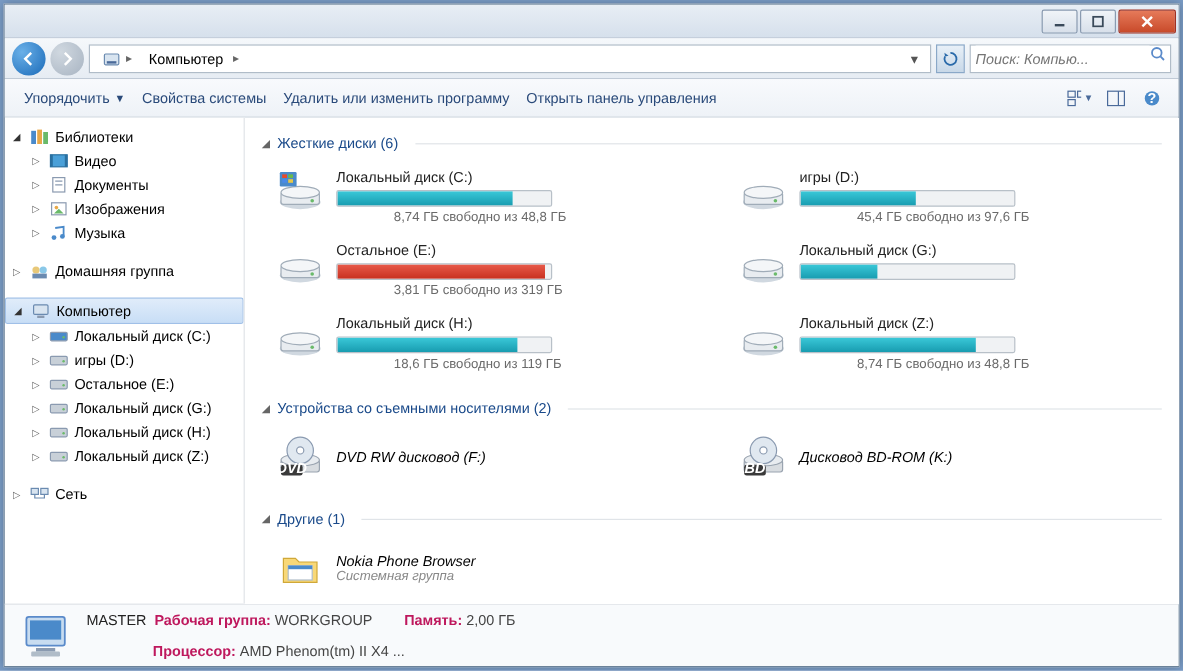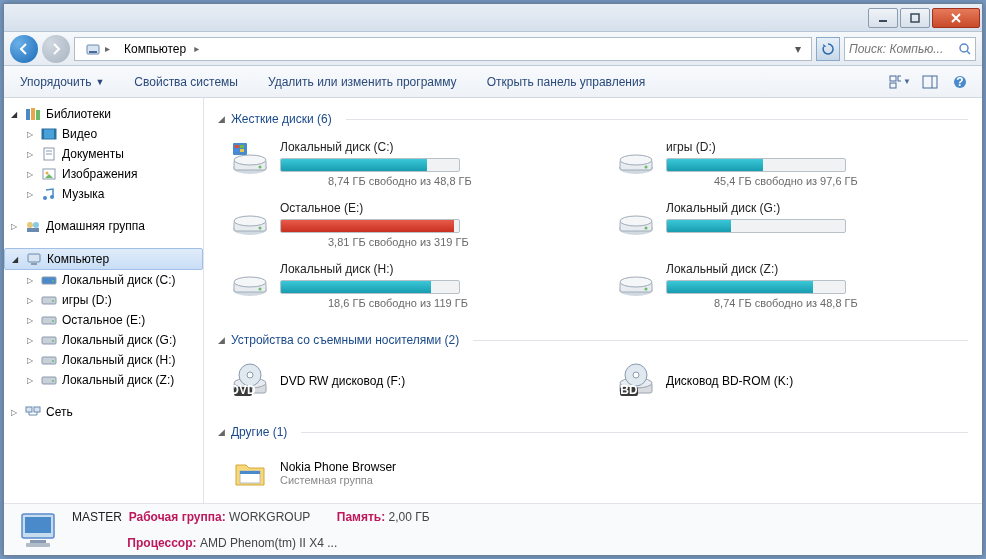"Поиск: Компью..." .searchbox { align-items: center -> none; width: 132px -> 168px }
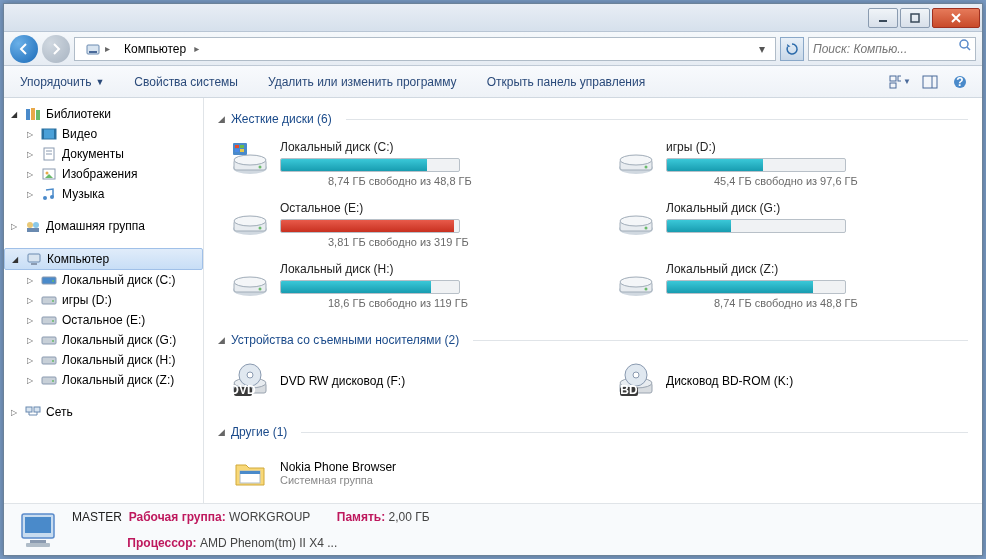"Упорядочить" .toolbar { gap: 18px -> 2px }
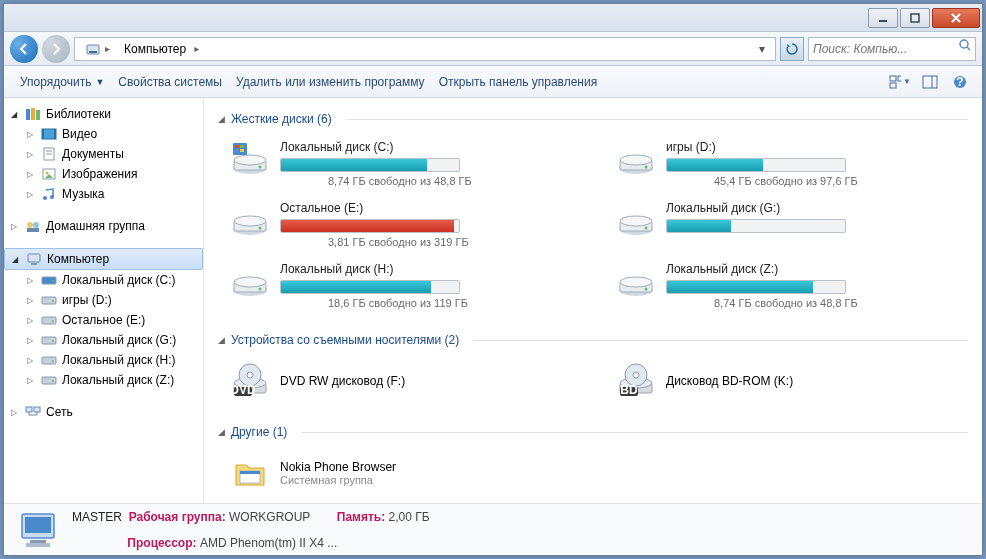"DVD" .simple-grid { font-style: none -> italic }
